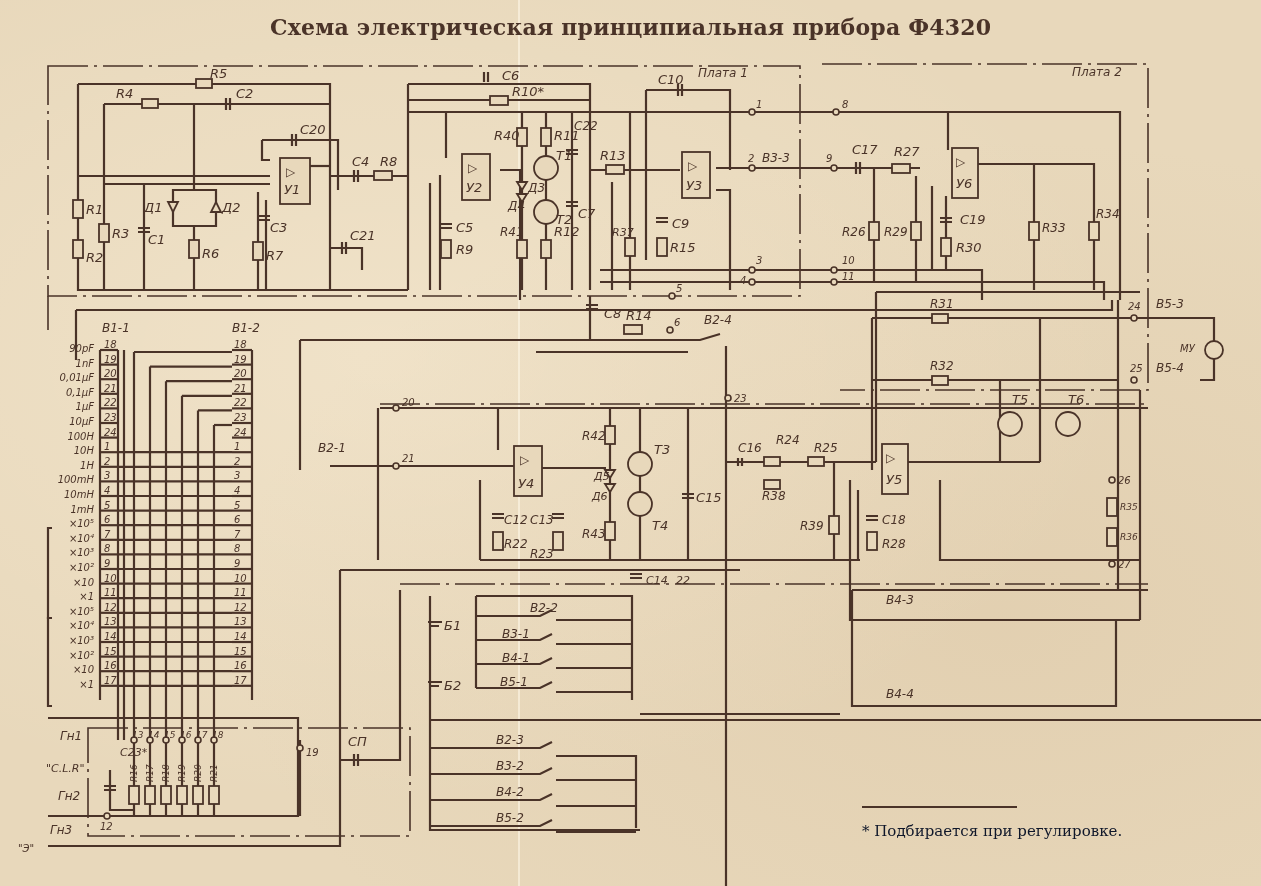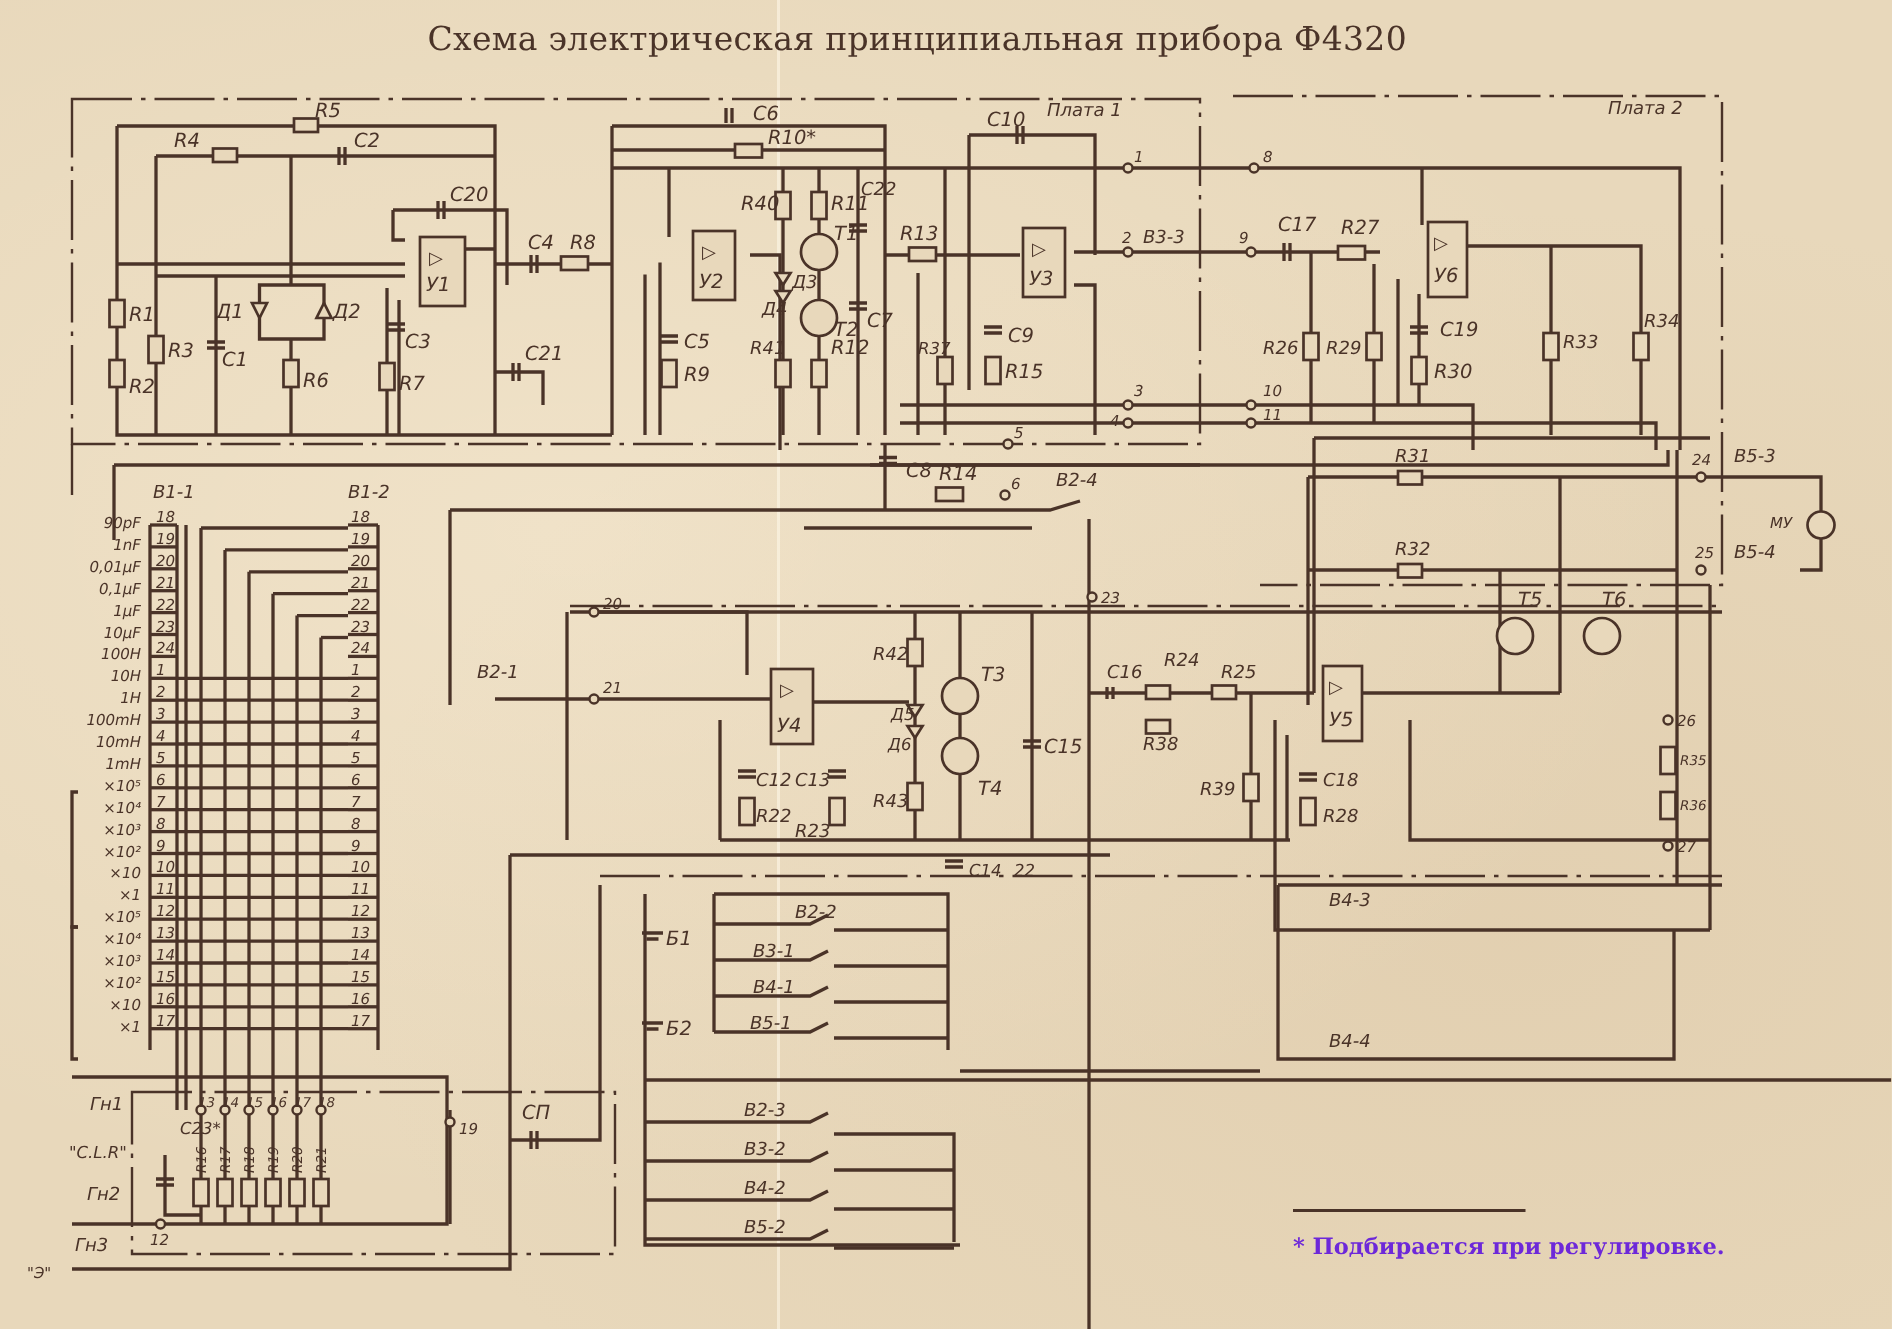"Схема электрическая принципиальная" .title { font-weight: normal -> bold; left: 285px -> 270px }
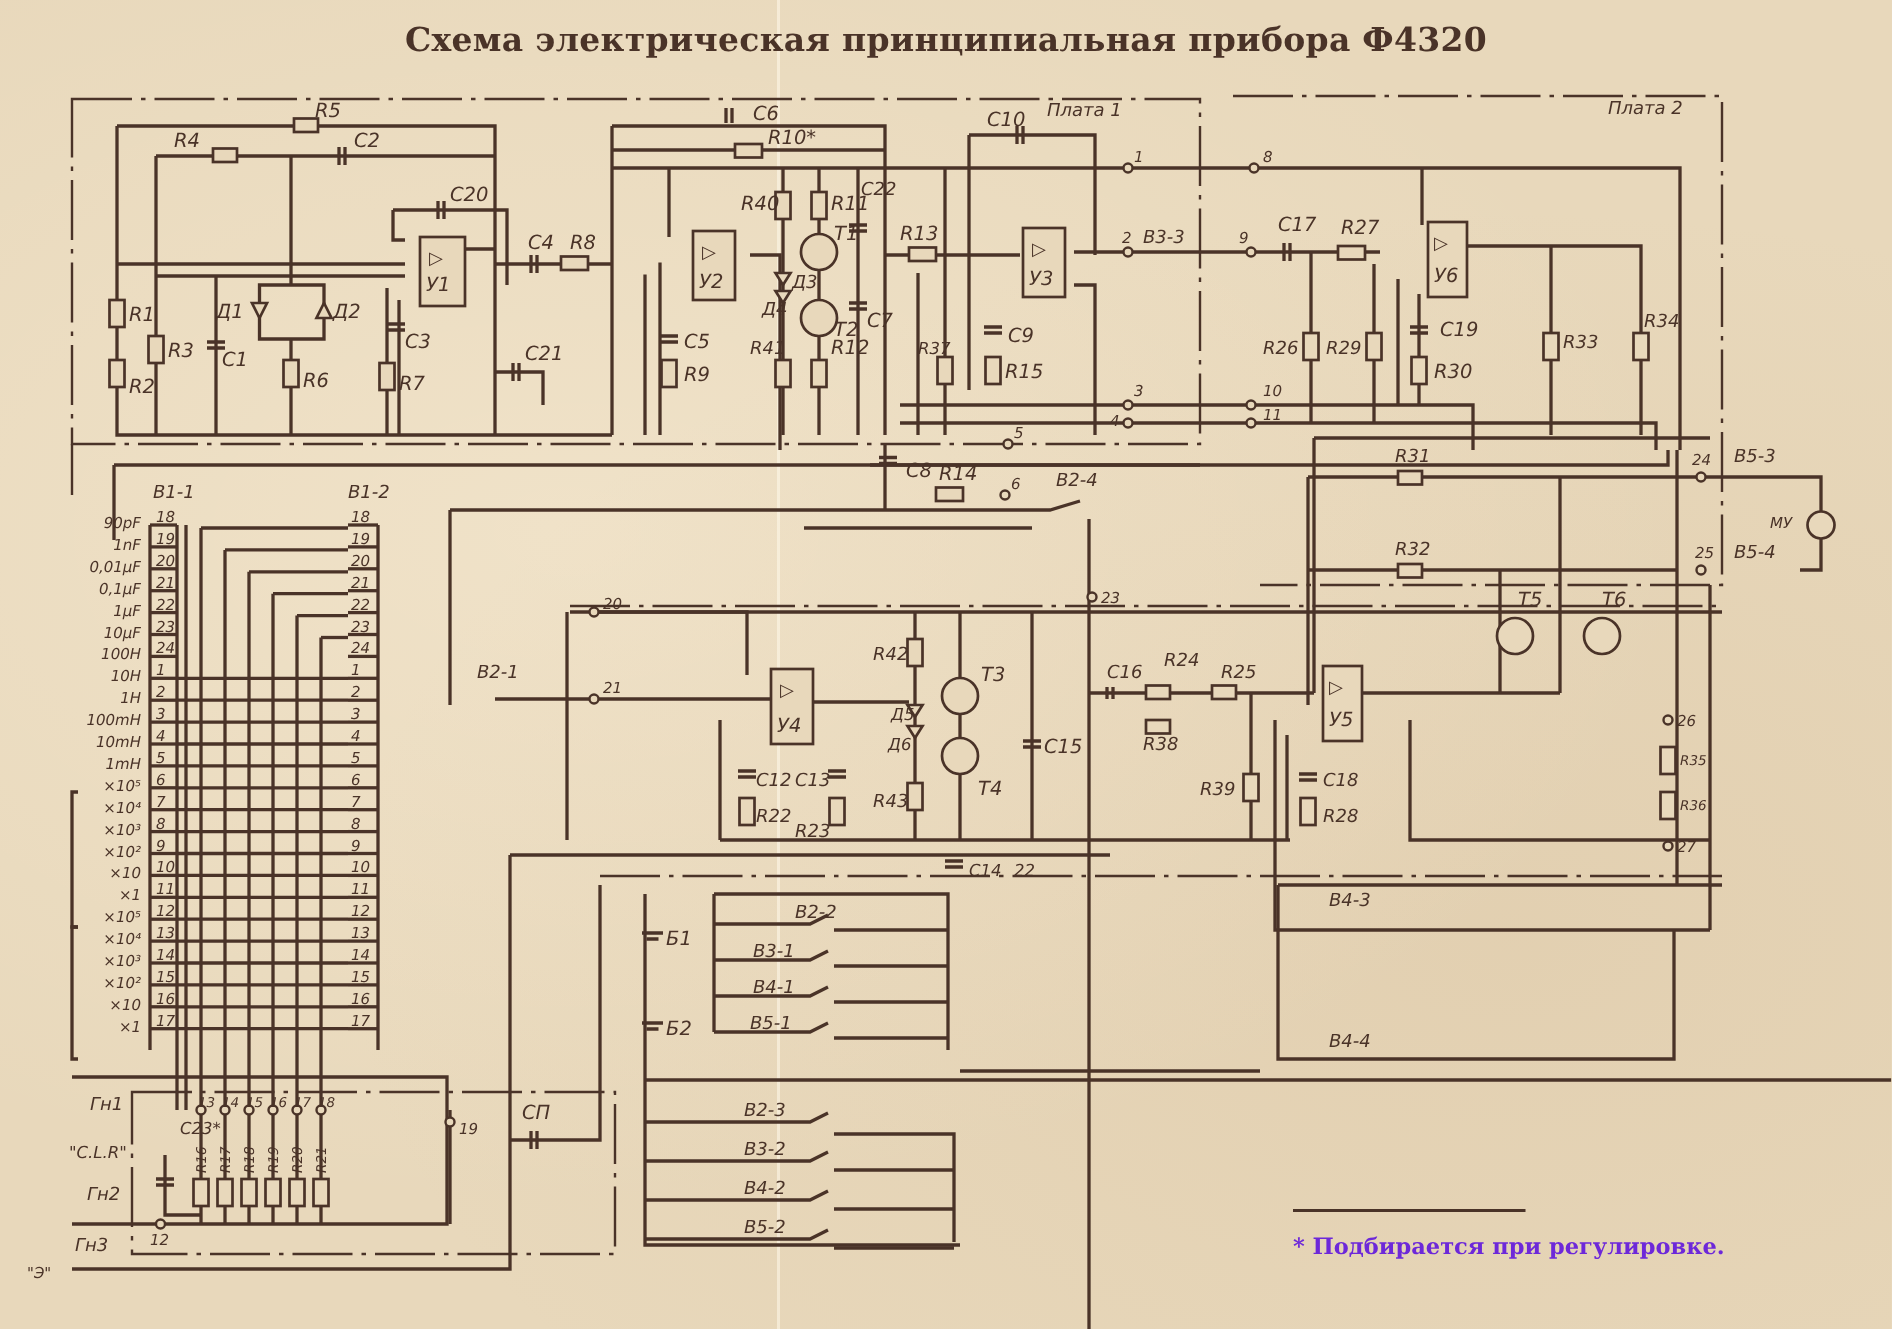"* Подбирается при регулировке." .footnote { color: #6d28d9 -> #0f172a; font-weight: bold -> normal }
